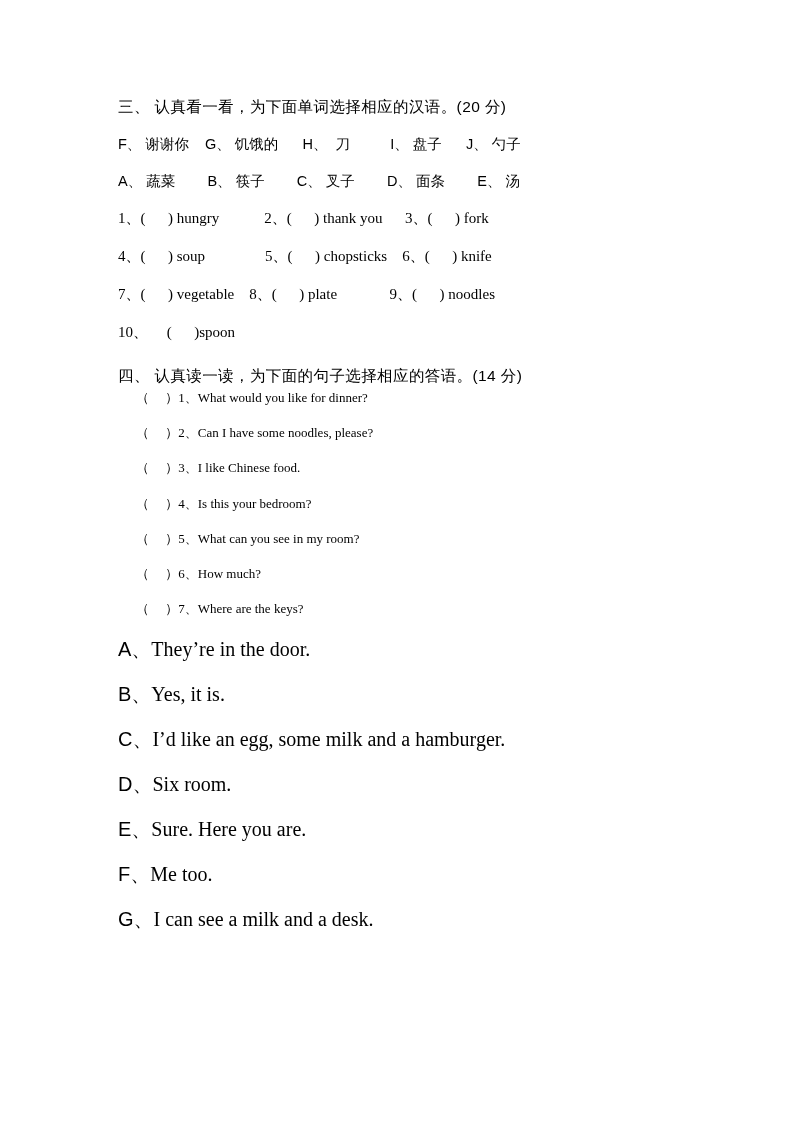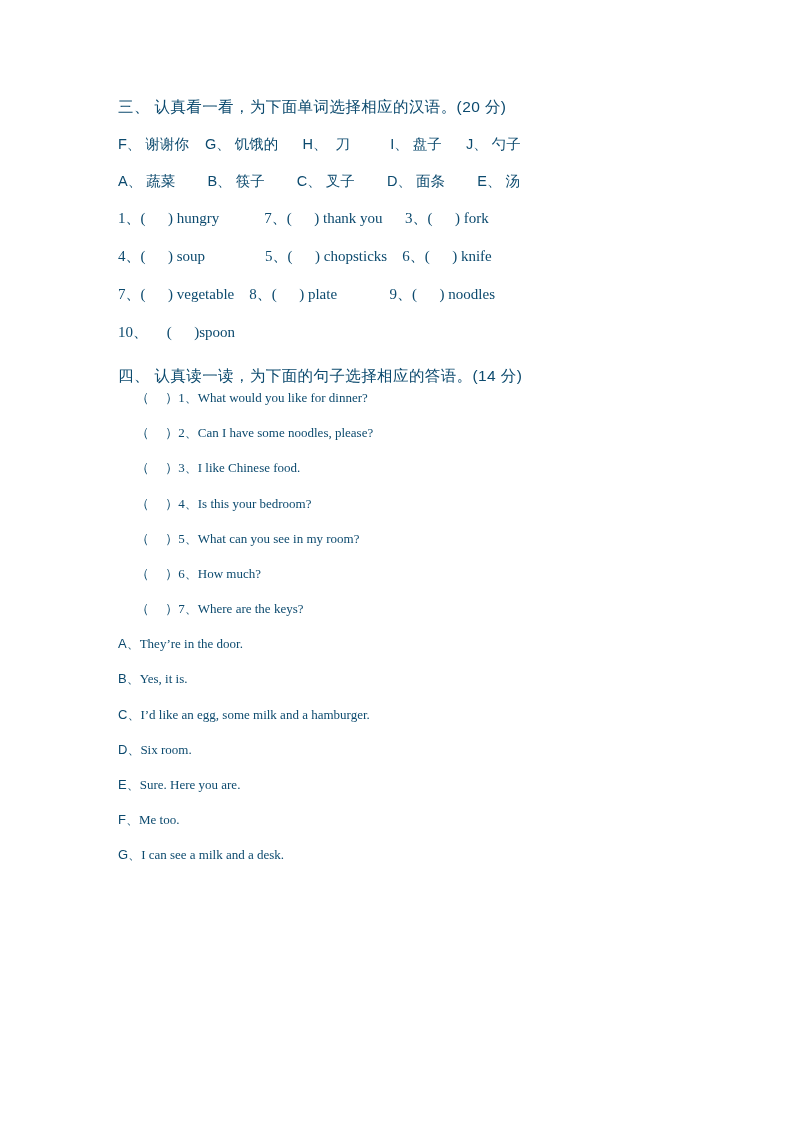"三、 认真看一看，为下面单词选择相应的汉语。(20 分)" .page { color: #0c4a6e -> #000000 }
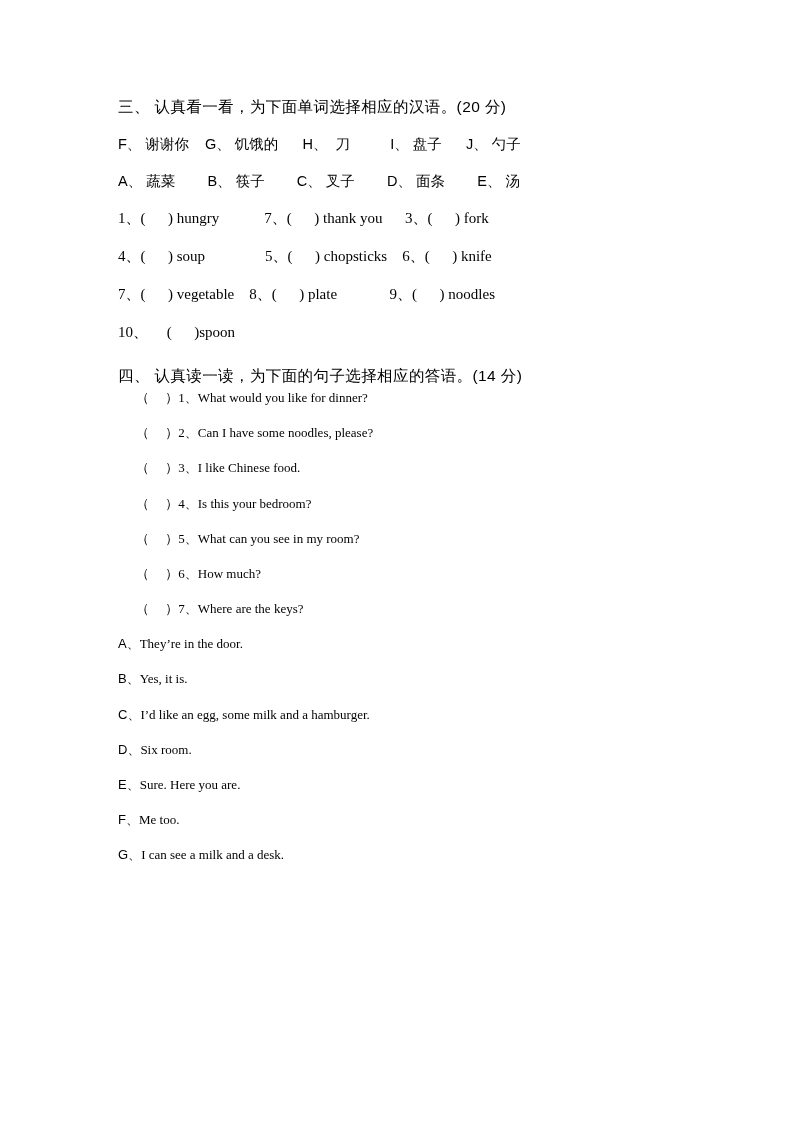"1、( ) hungry 7、( )" p.q-row { text: 7 -> 2 }
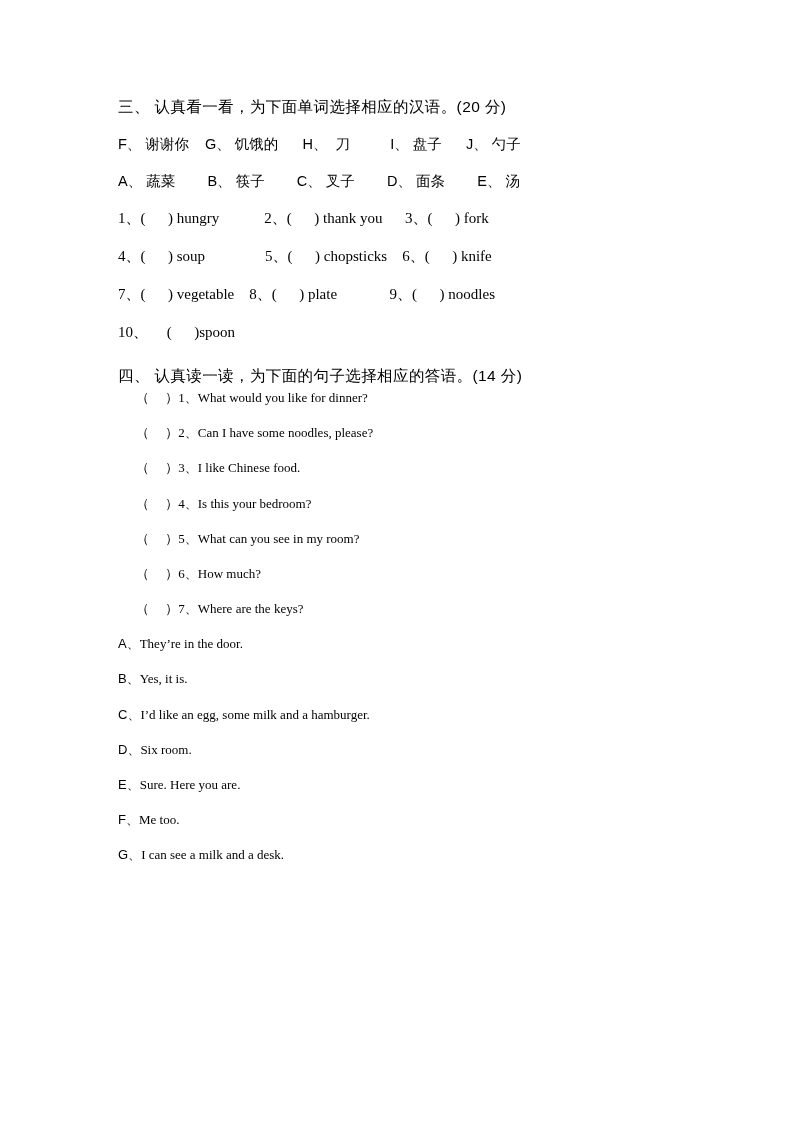"A、They’re in the door." .answer-row { font-size: 13px -> 20px }
